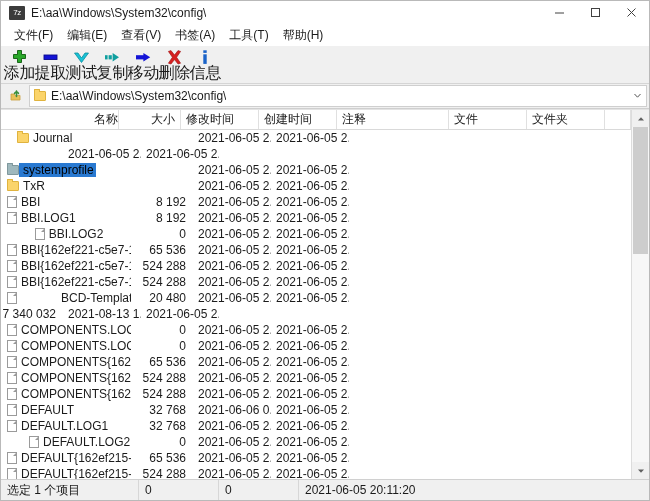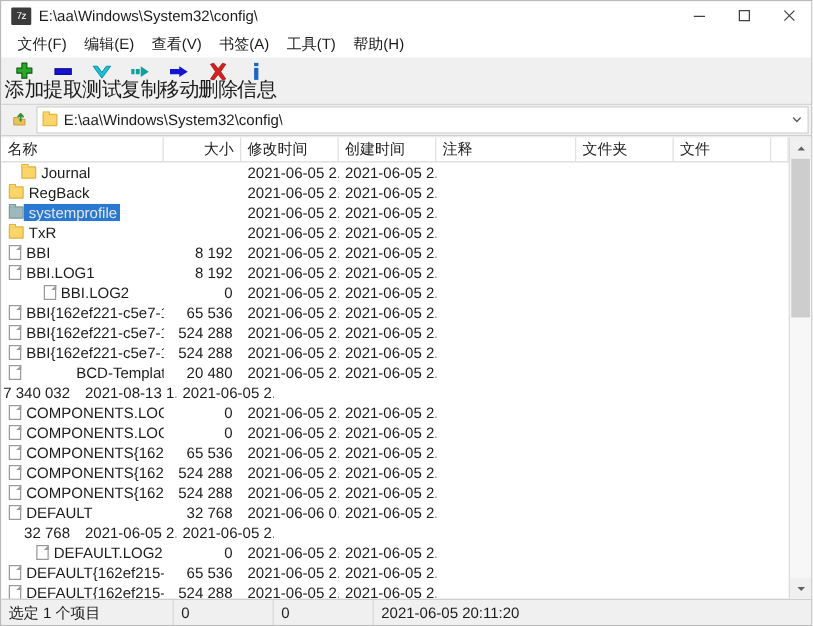"名称" div.hcell { text-align: none -> right; width: 130px -> 118px }
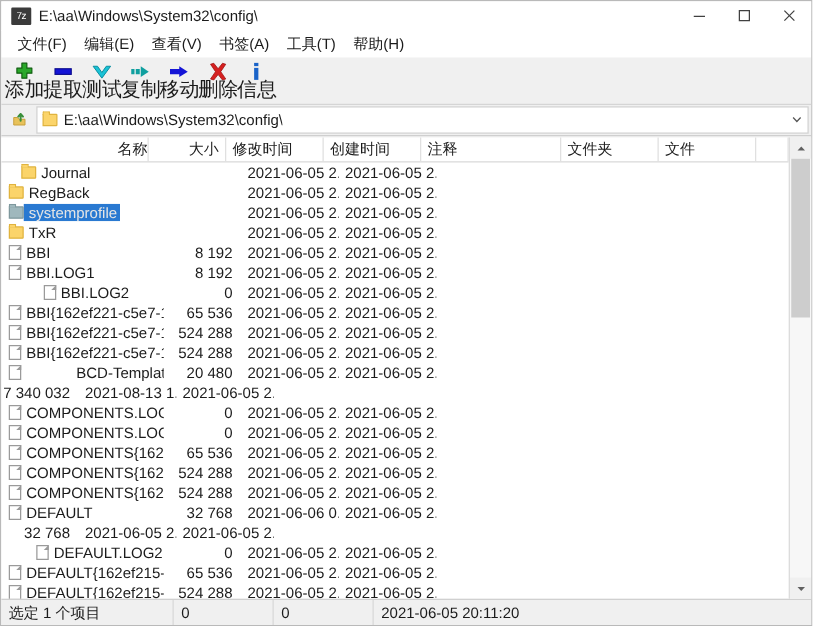"文件夹" div.hcell { order: before "文件" -> after "文件" }
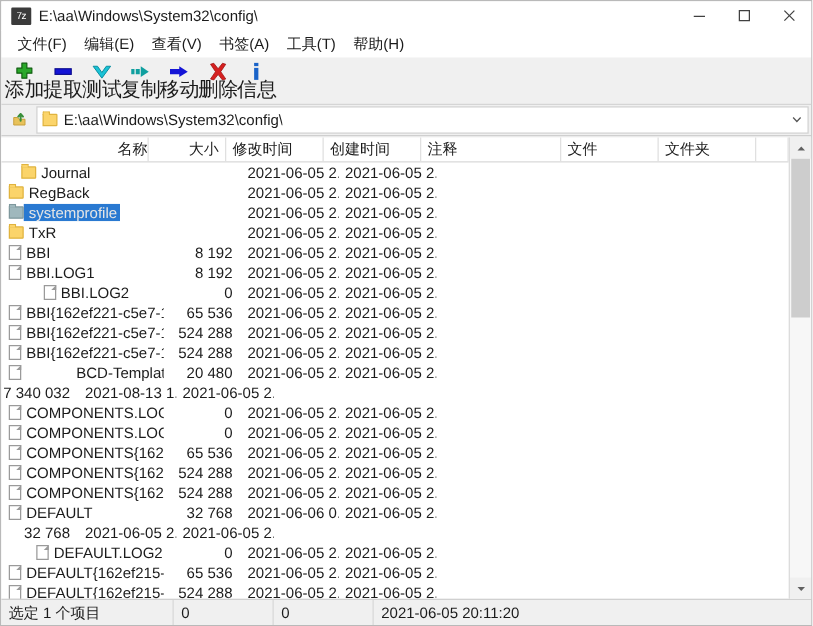"RegBack" div.cell { html: <div> <span></span> <span>RegBack</span> </div> -> none }
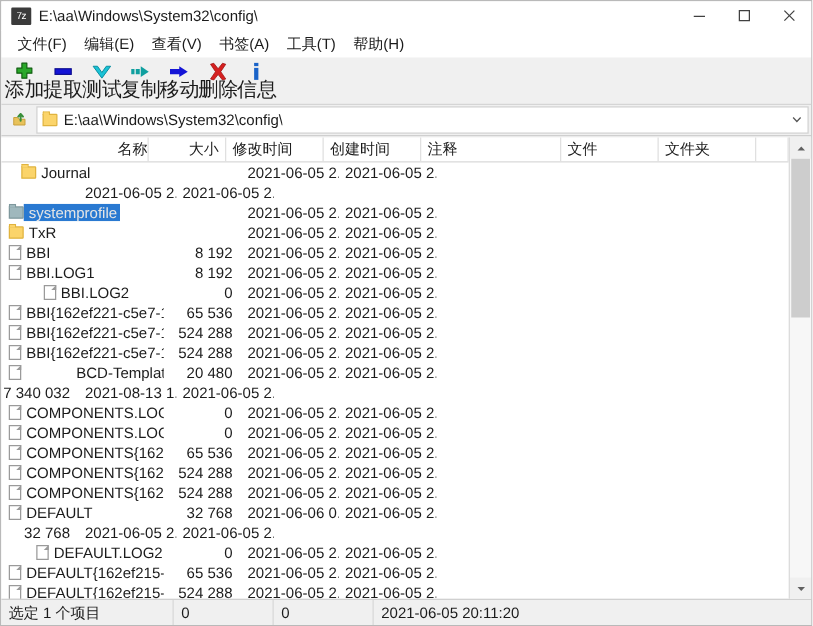"systemprofile" .row.selected .nm { color: #e5e5e5 -> #000000 }
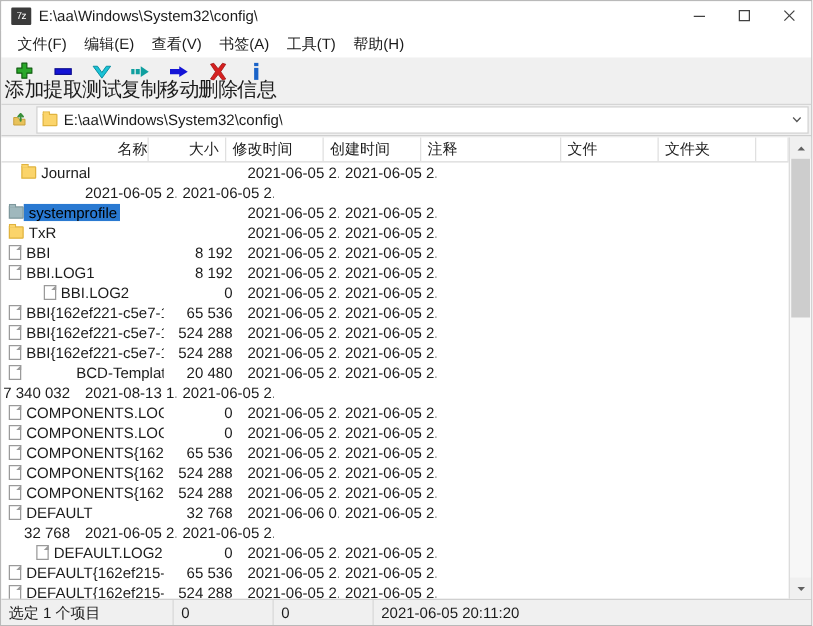"DEFAULT.LOG1" div.cell { html: none -> <div> <span></span> <span>DEFAULT.LOG1</span> </div> }
